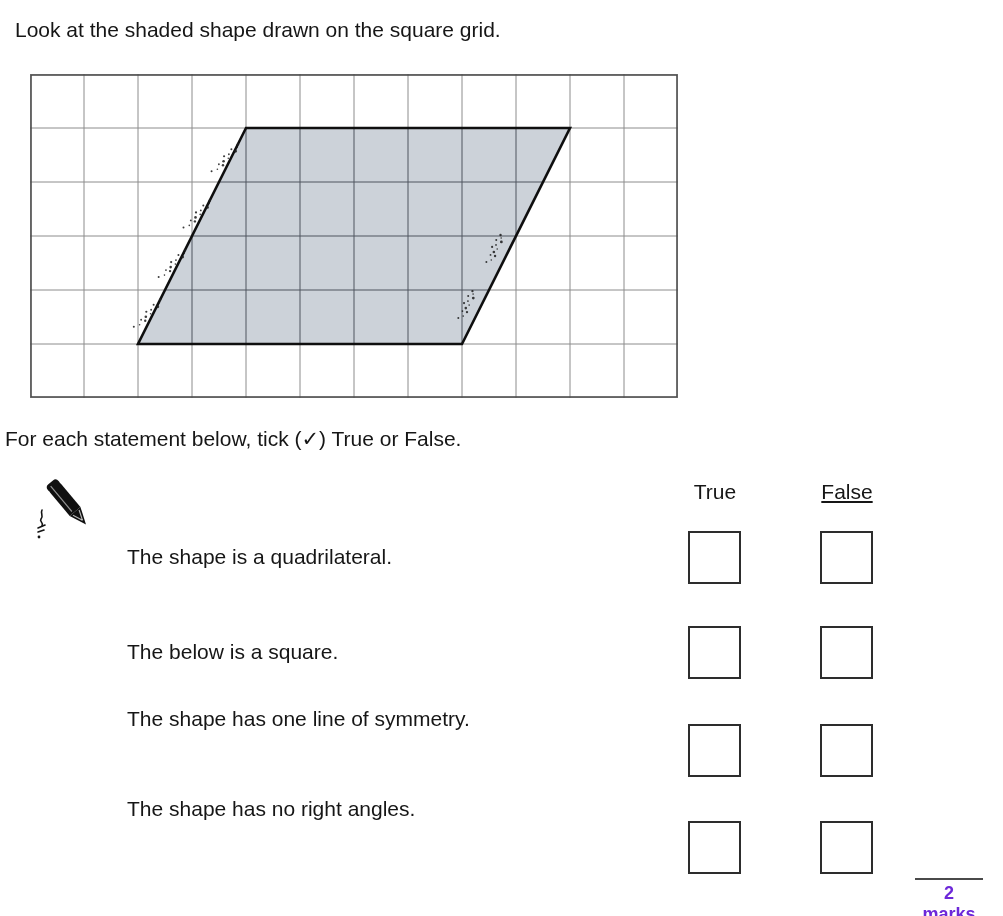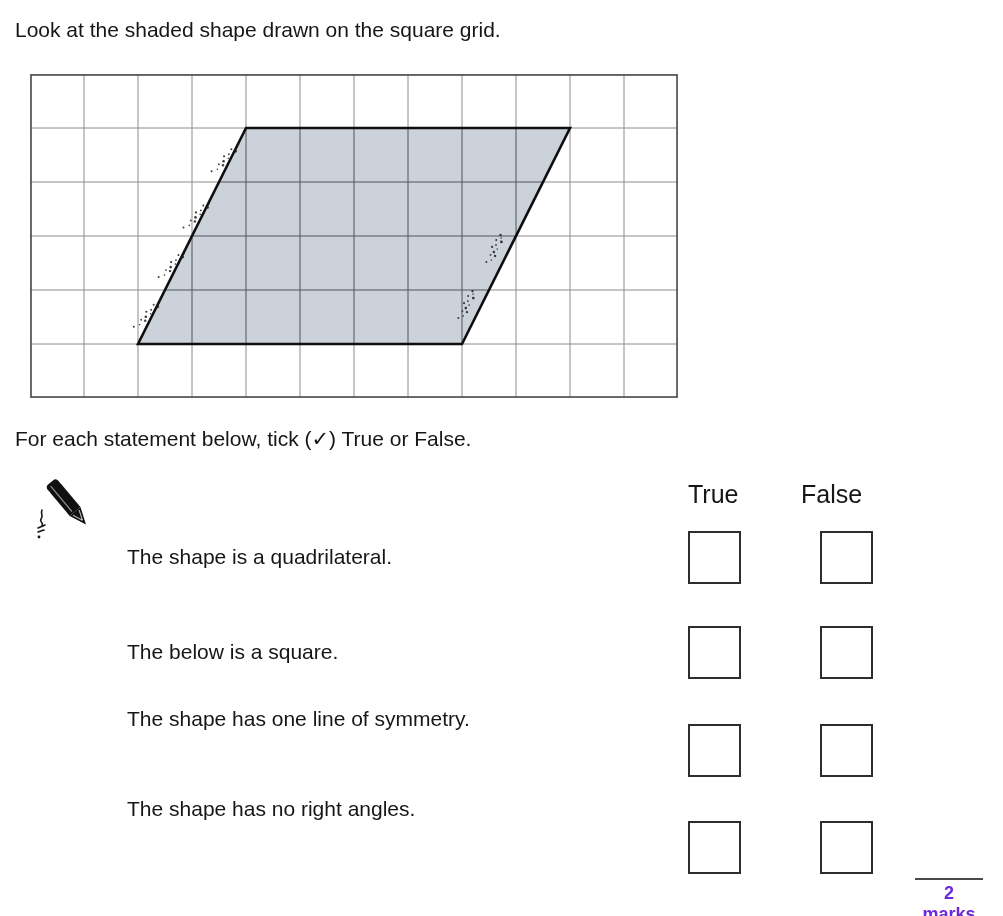"For each statement below, tick" #instruction { left: 15px -> 5px }
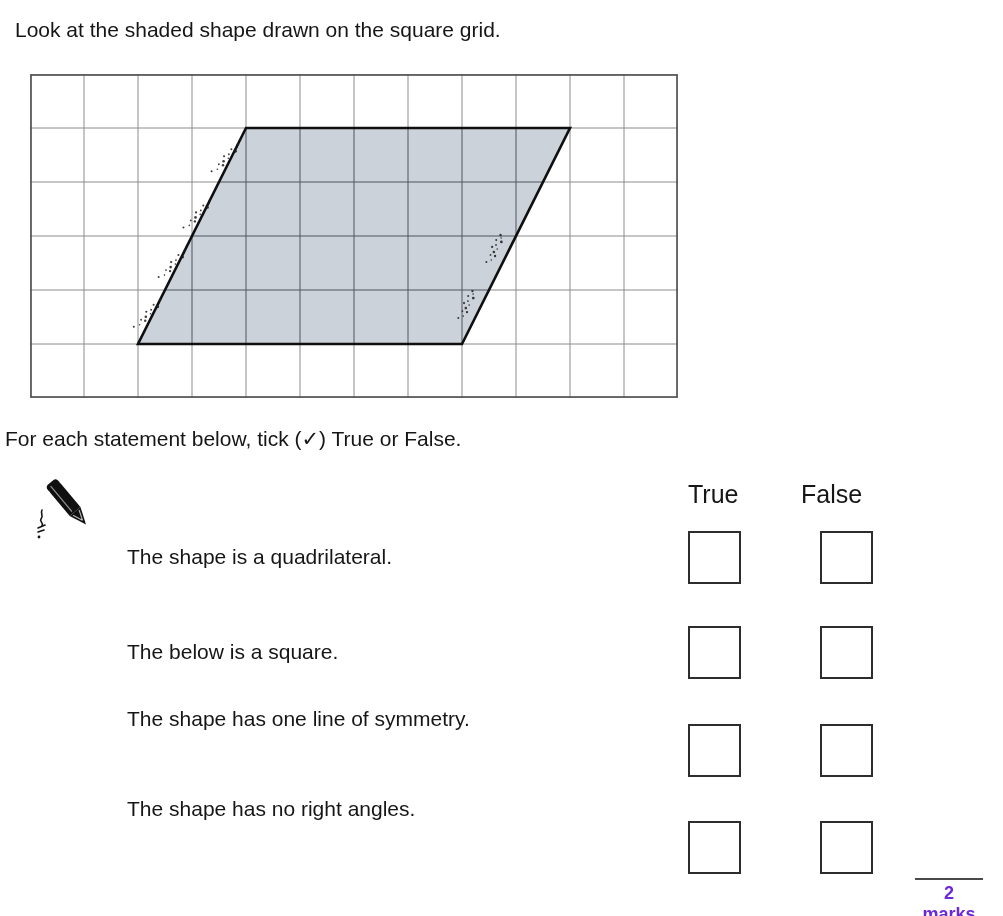"True" .col-header { font-size: 25px -> 21px; text-align: none -> center }
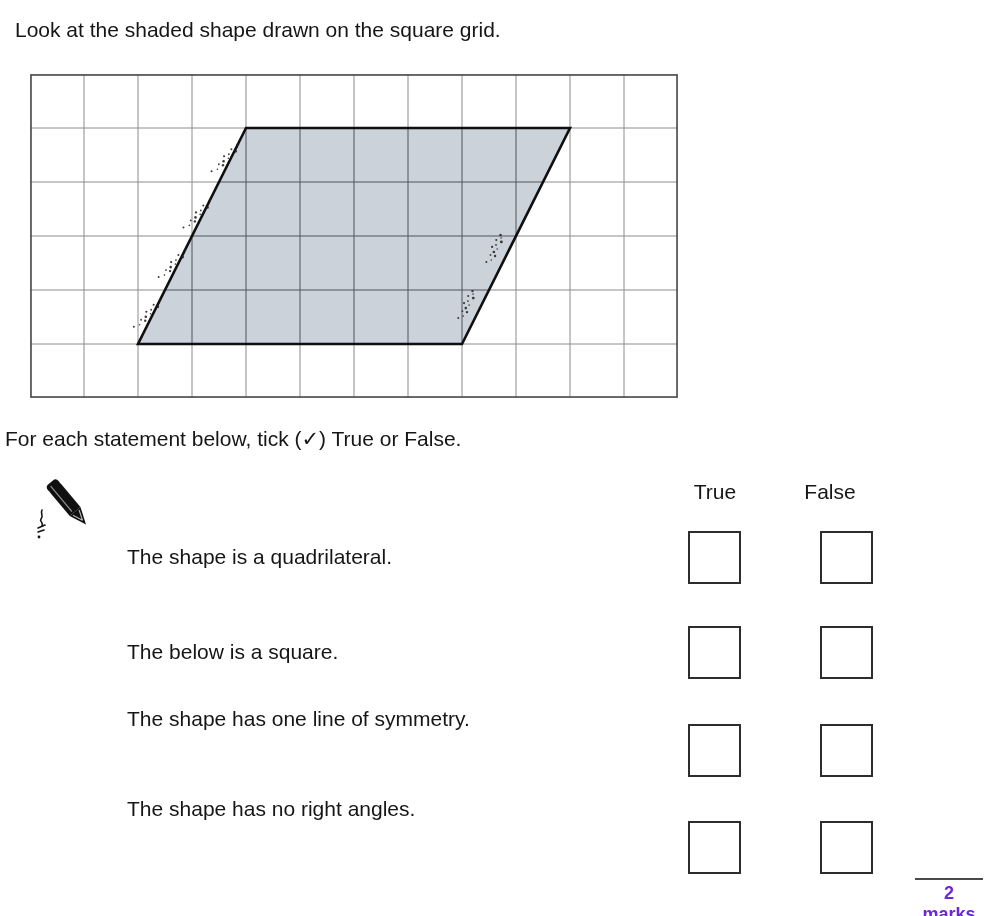"False" #false-header { left: 801px -> 818px; text-decoration: none -> underline }
